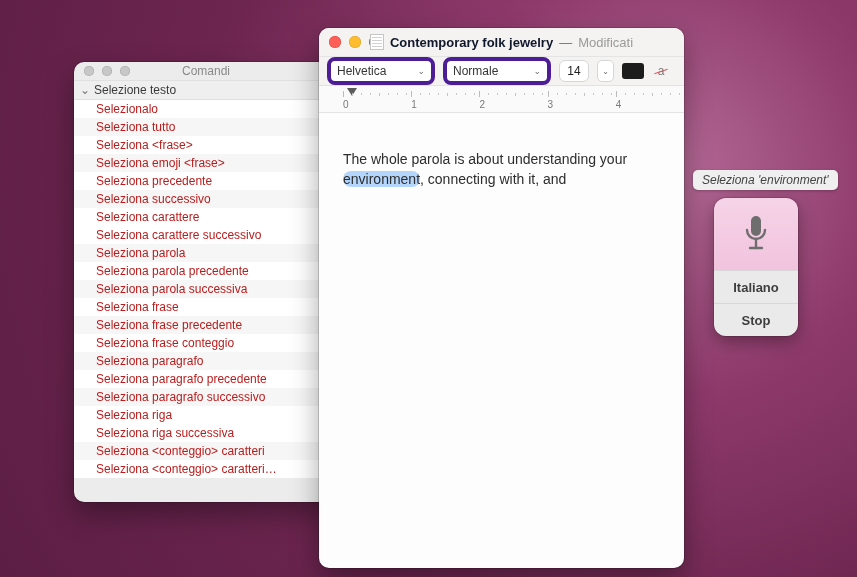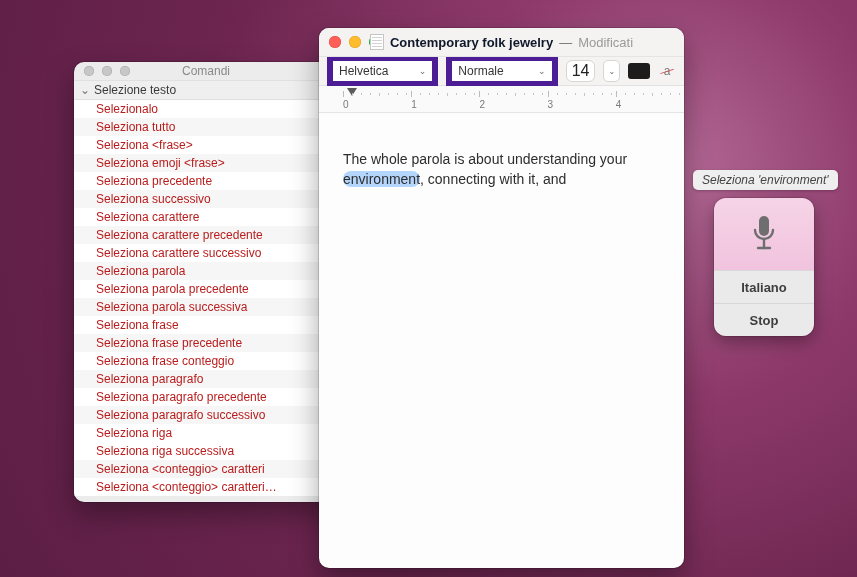"Helvetica" .select { border: 6px solid #4c1d95 -> 4px solid #4c1d95; border-radius: 0 -> 8px }
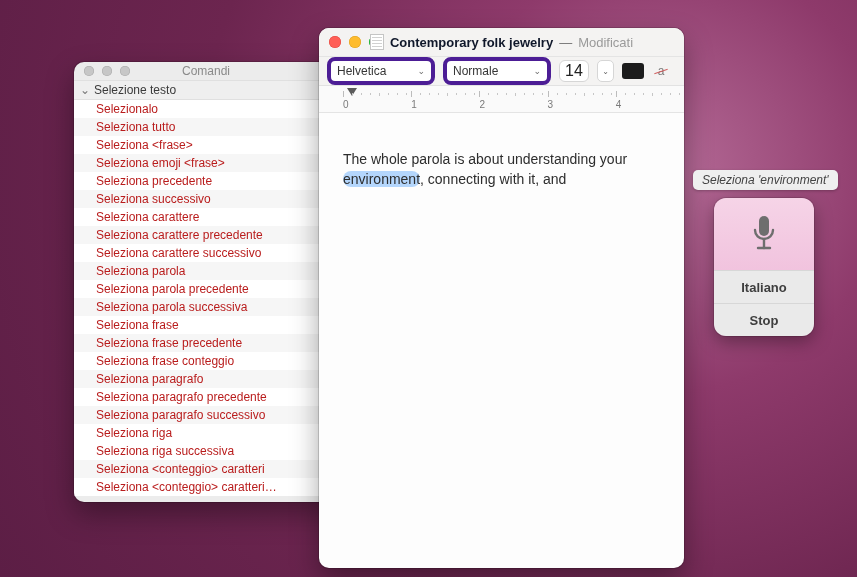"14" .field { font-size: 16px -> 12px }
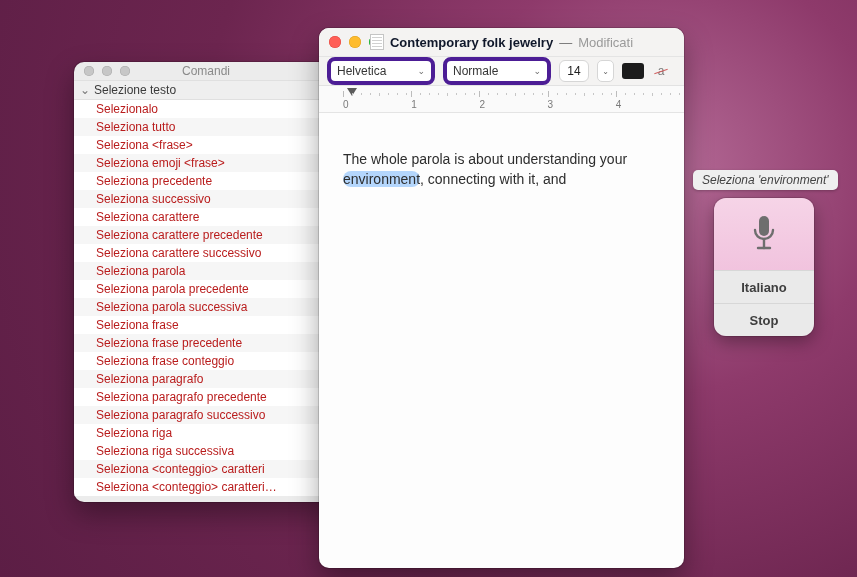"Seleziona carattere precedente" div.command-row { html: <div>Seleziona carattere precedente</div> -> none }
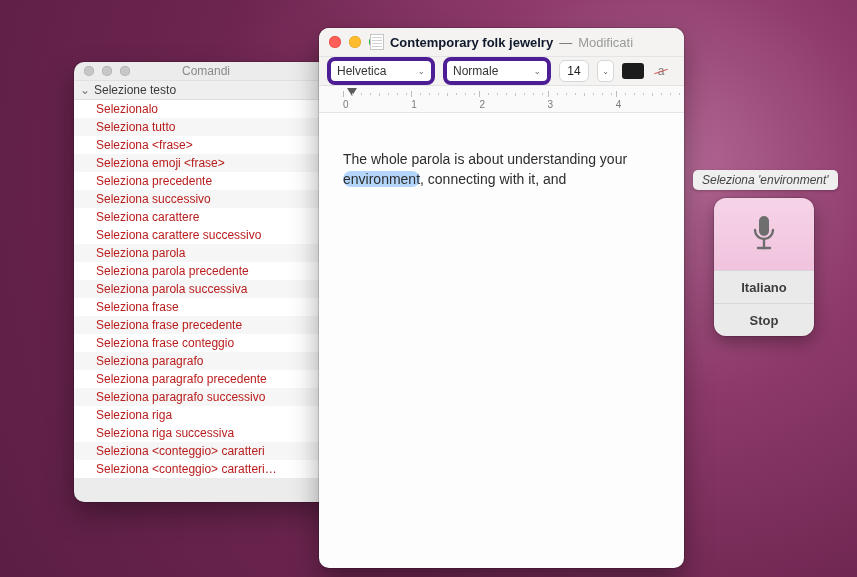"Italiano" #voice-panel { width: 100px -> 84px }
